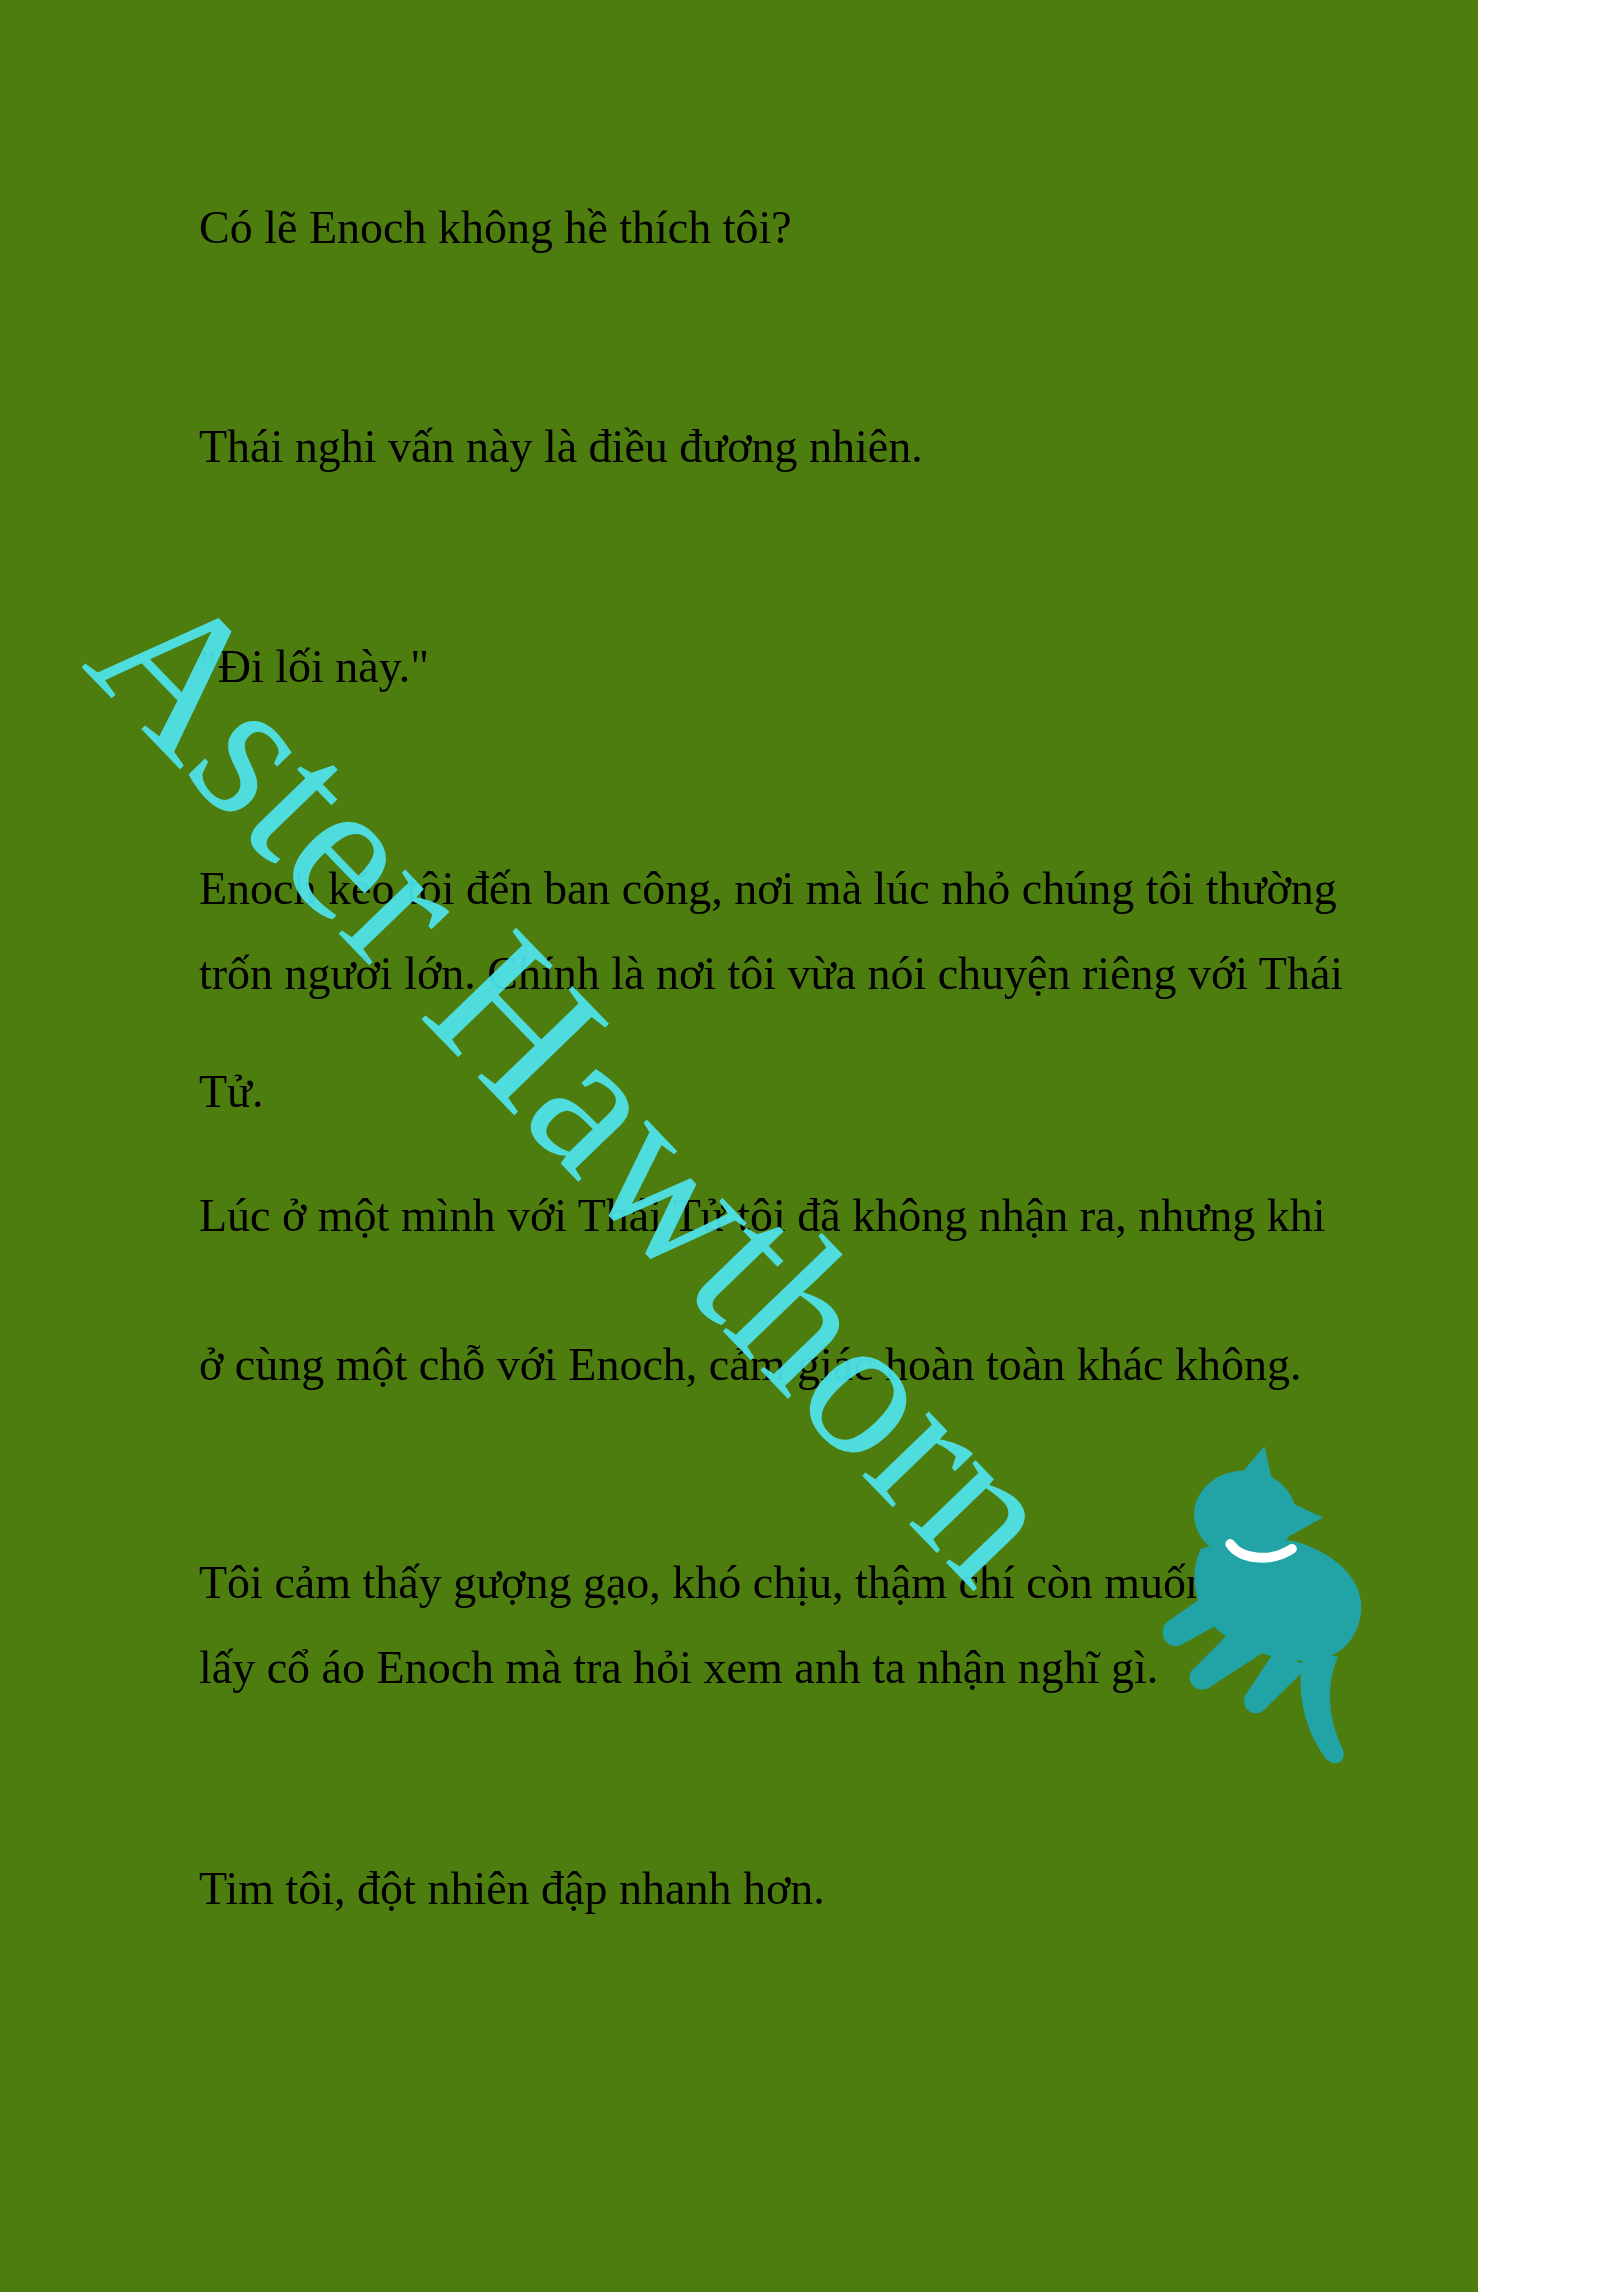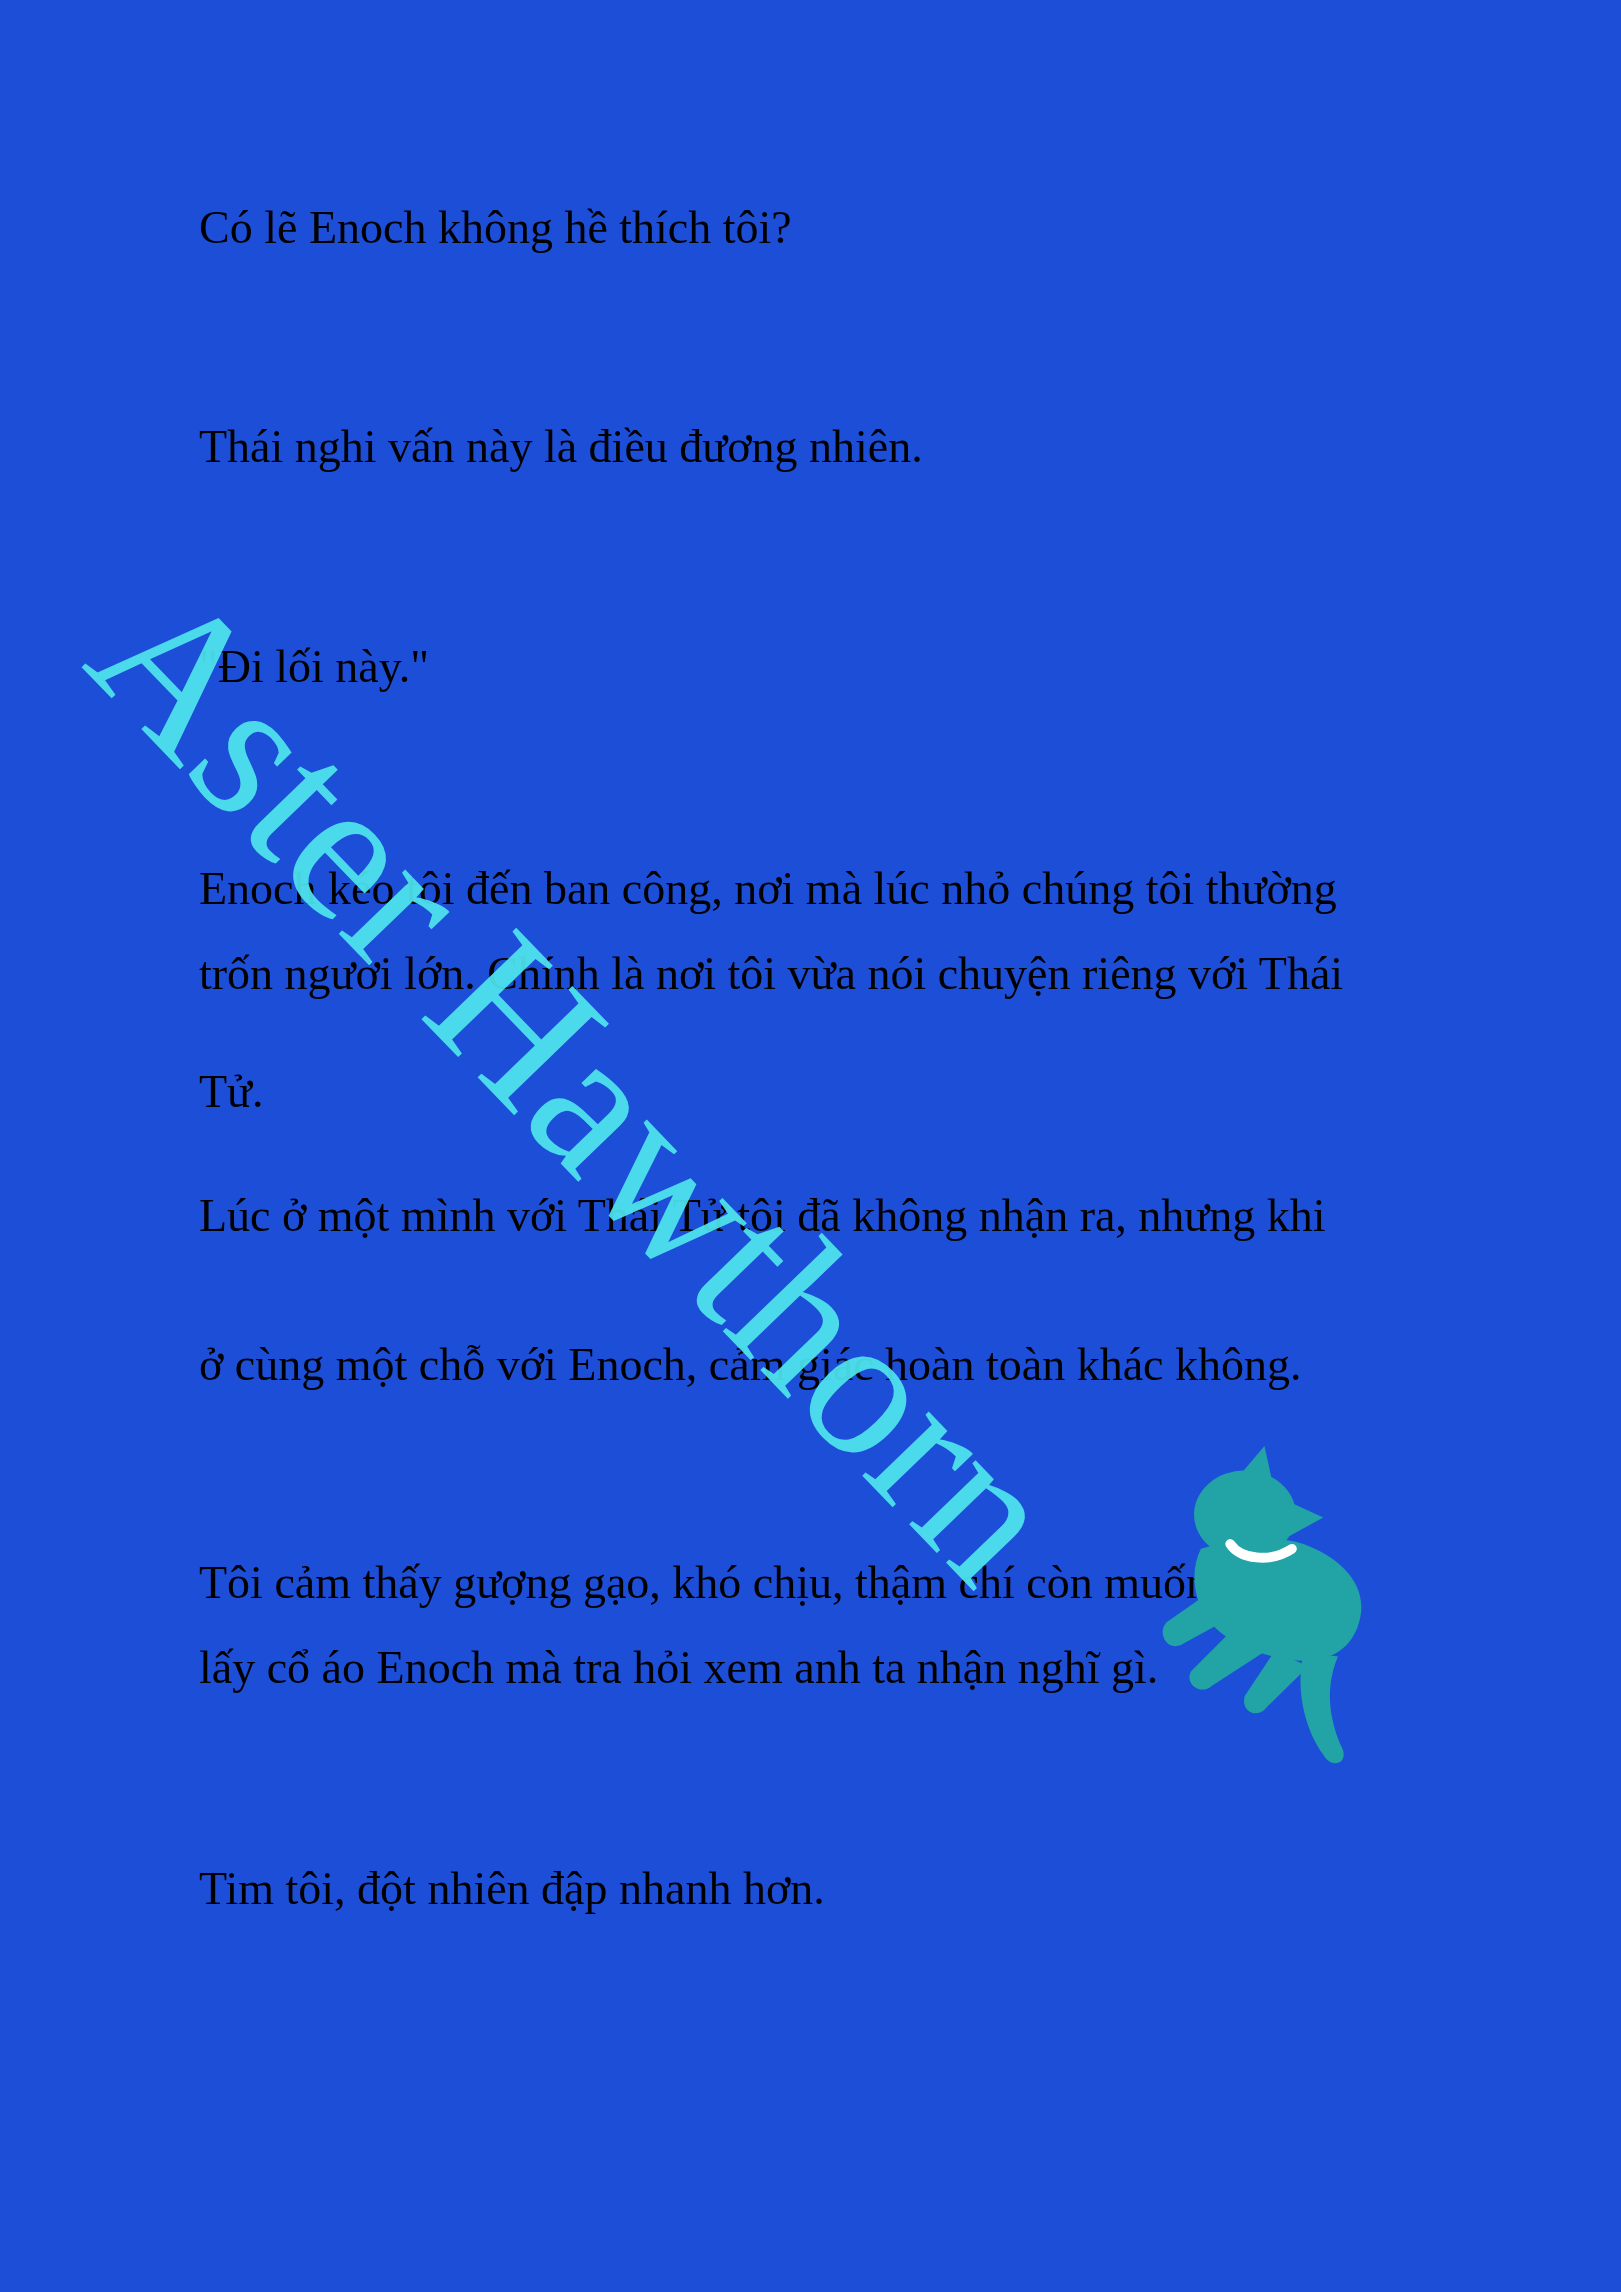"Có lẽ Enoch không hề" .page { background: #1d4ed8 -> #4d7c0f; width: 1621px -> 1478px }
